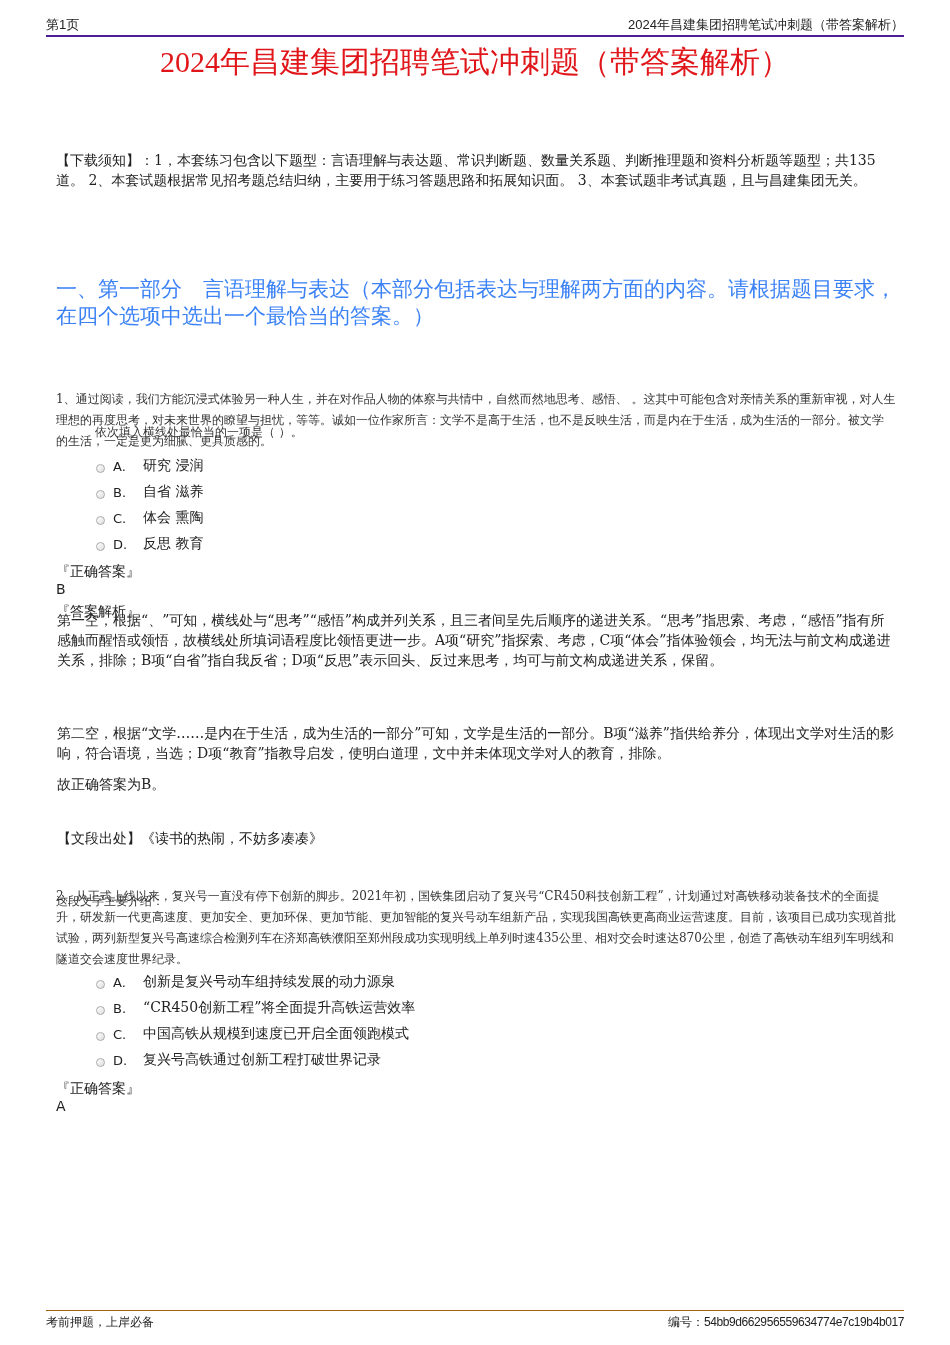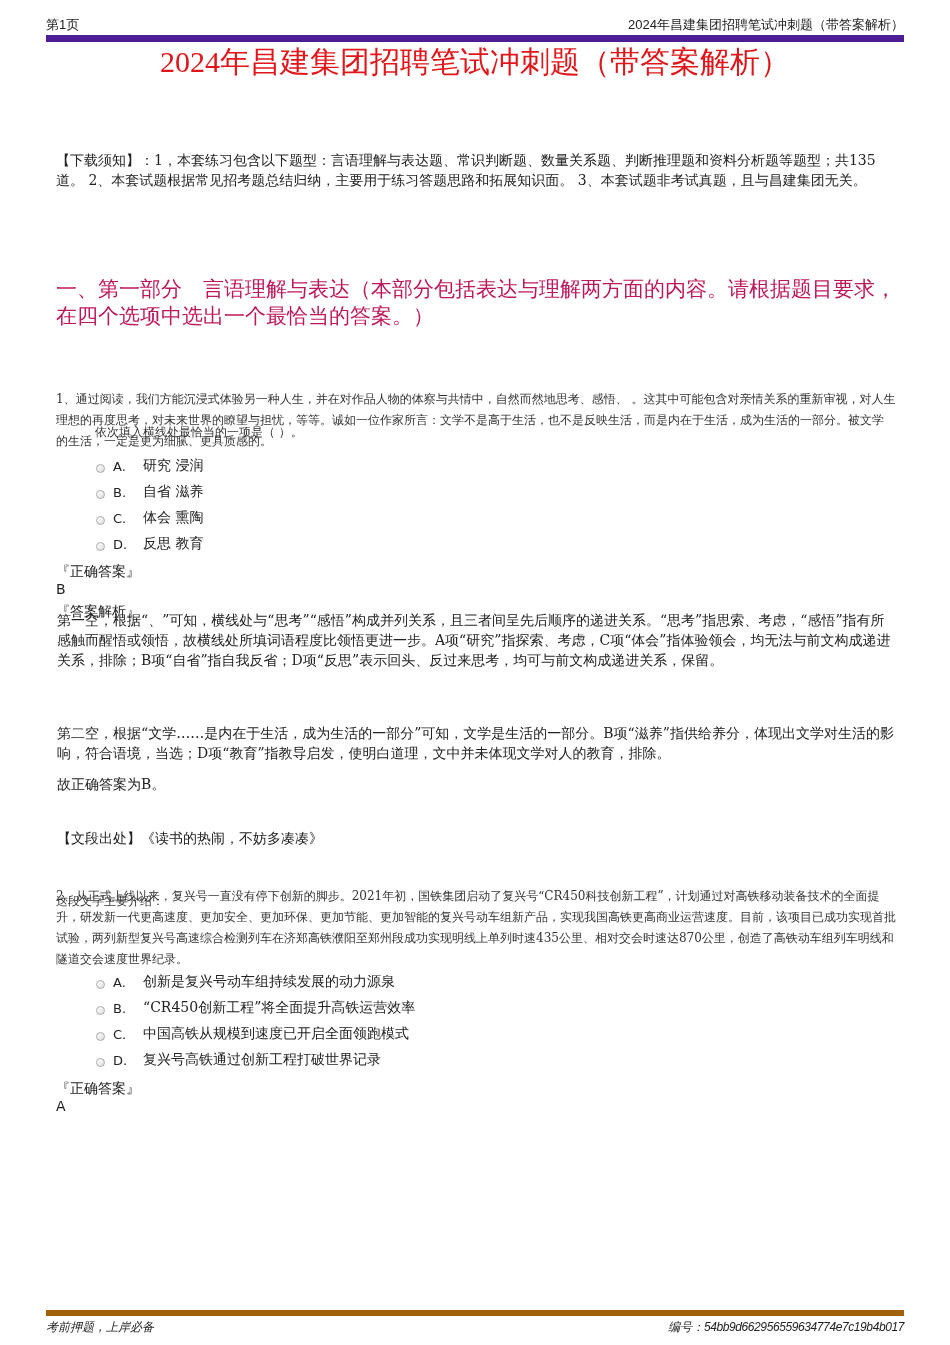"第1页" .header { border-bottom: 7px solid #4c1d95 -> 2px solid #4c1d95 }
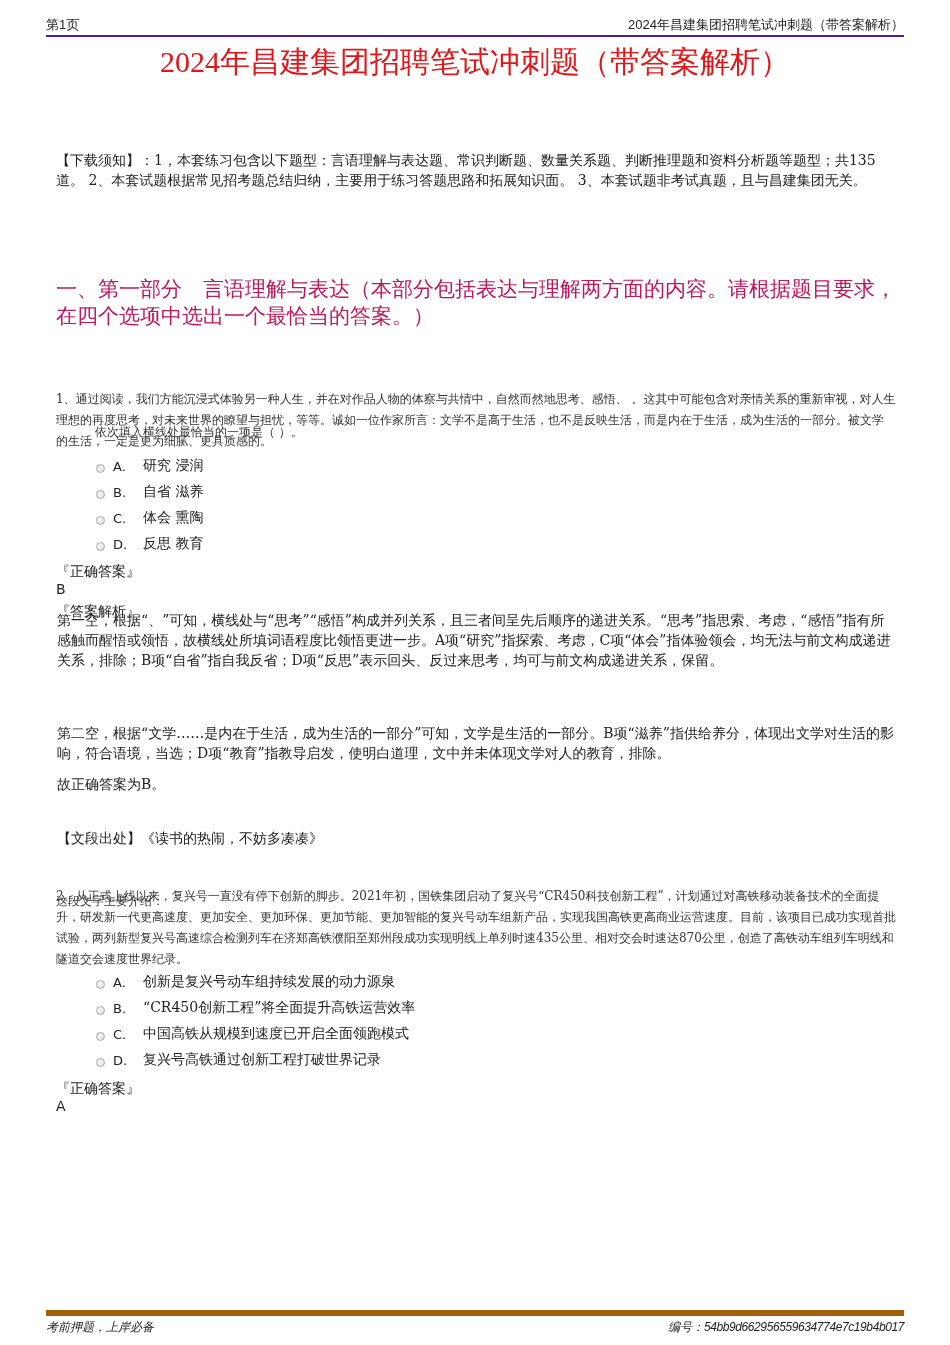"一、第一部分" .section-title { color: #be185d -> #3b82f6 }
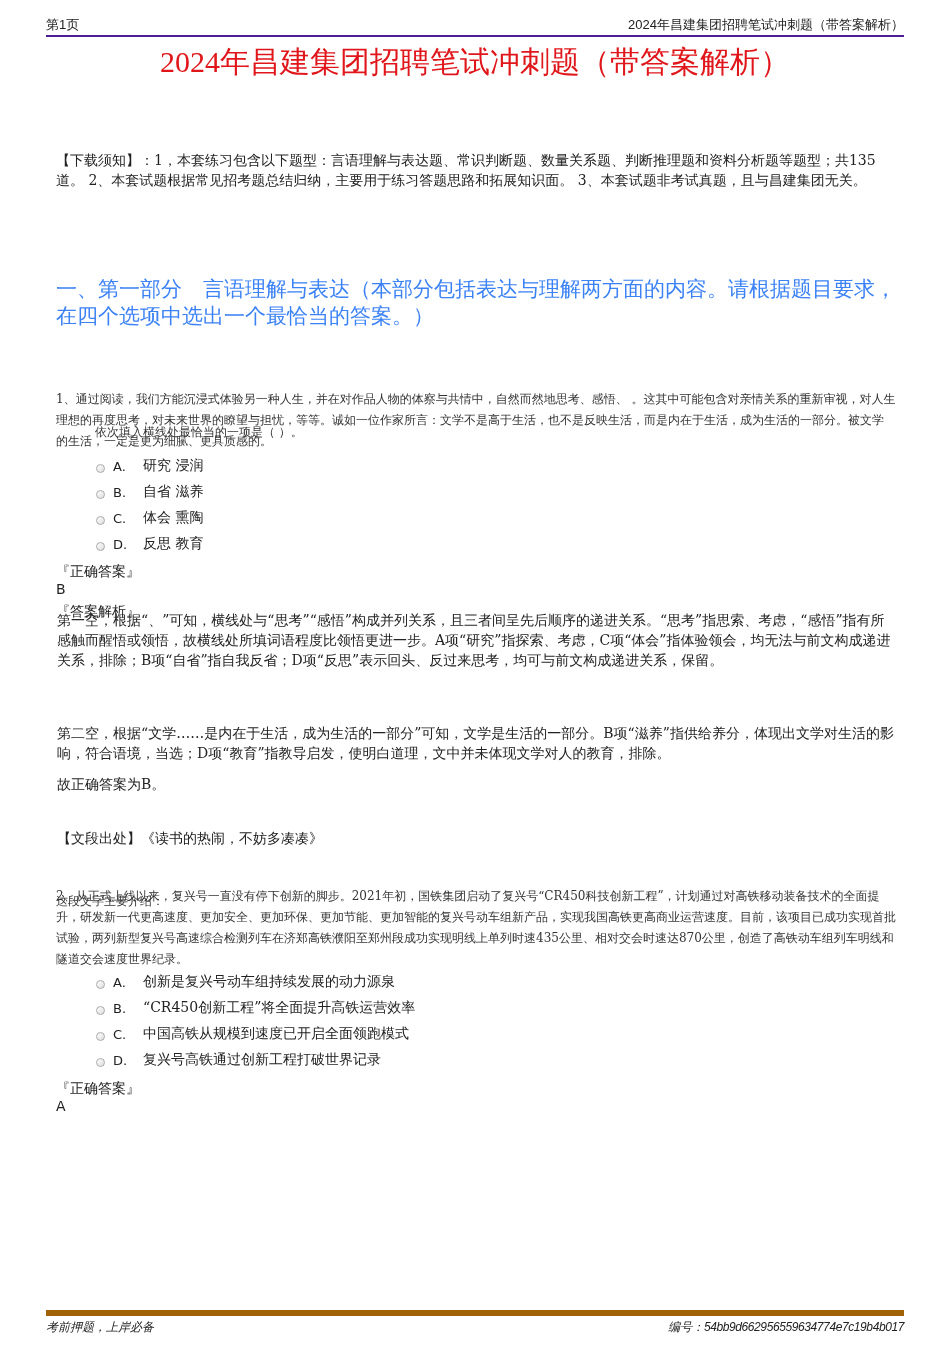"考前押题，上岸必备" .footer { border-top: 6px solid #a16207 -> 1px solid #a16207; font-style: italic -> none }
